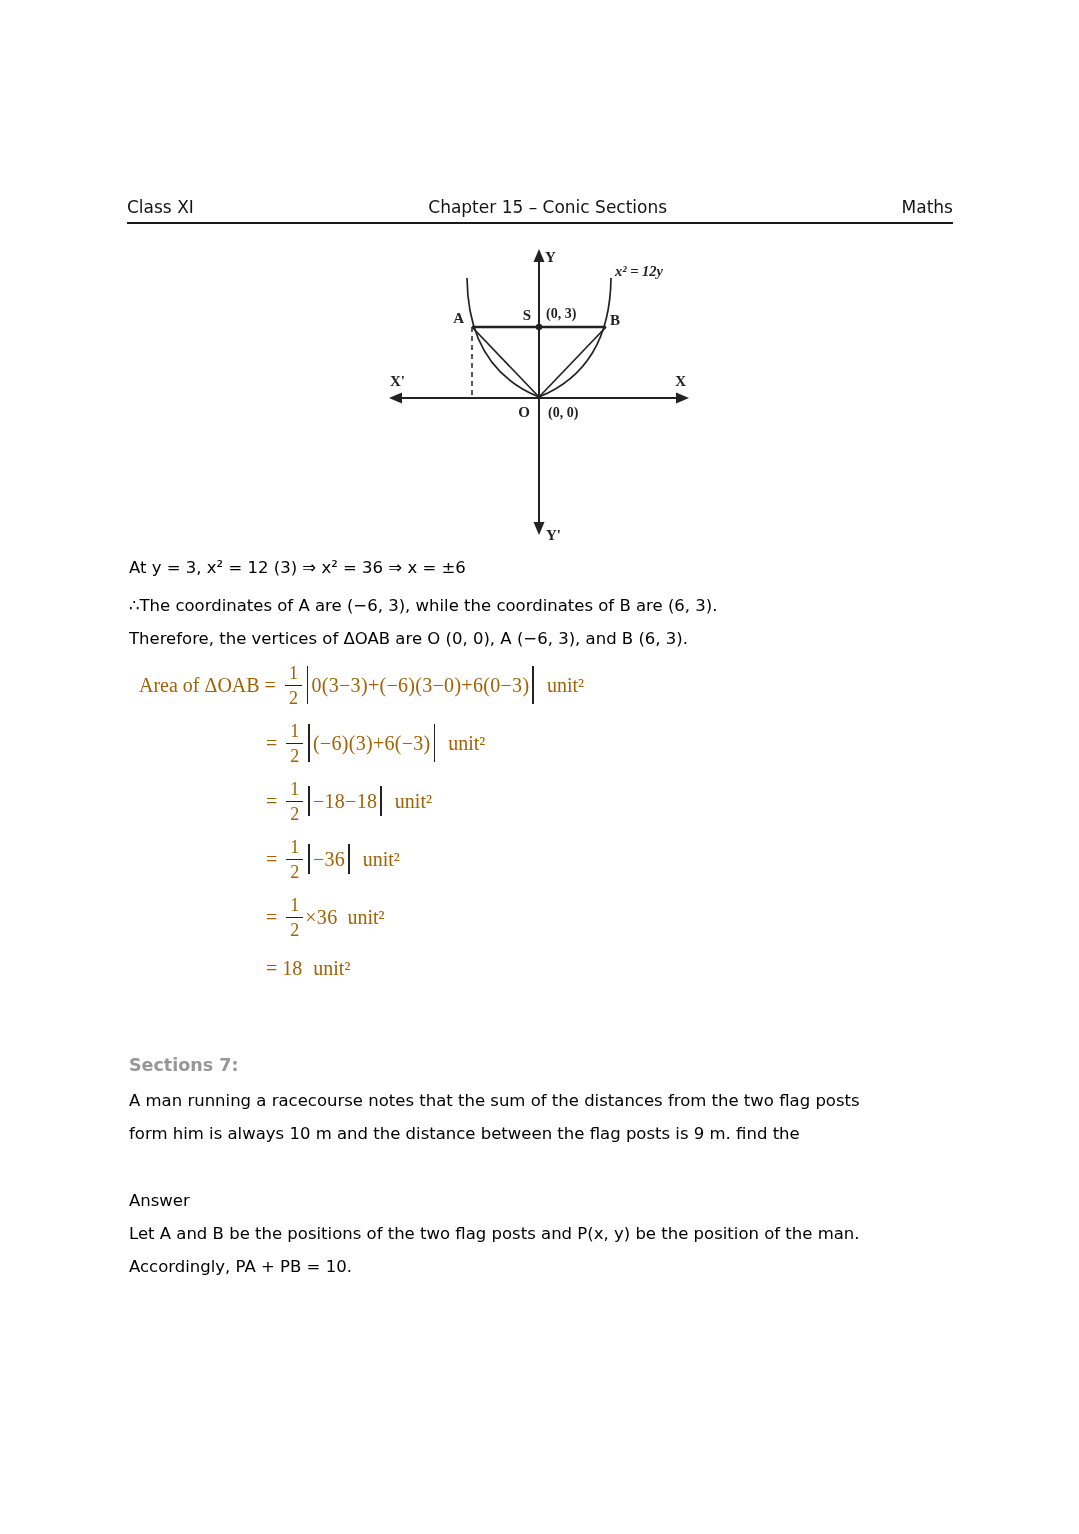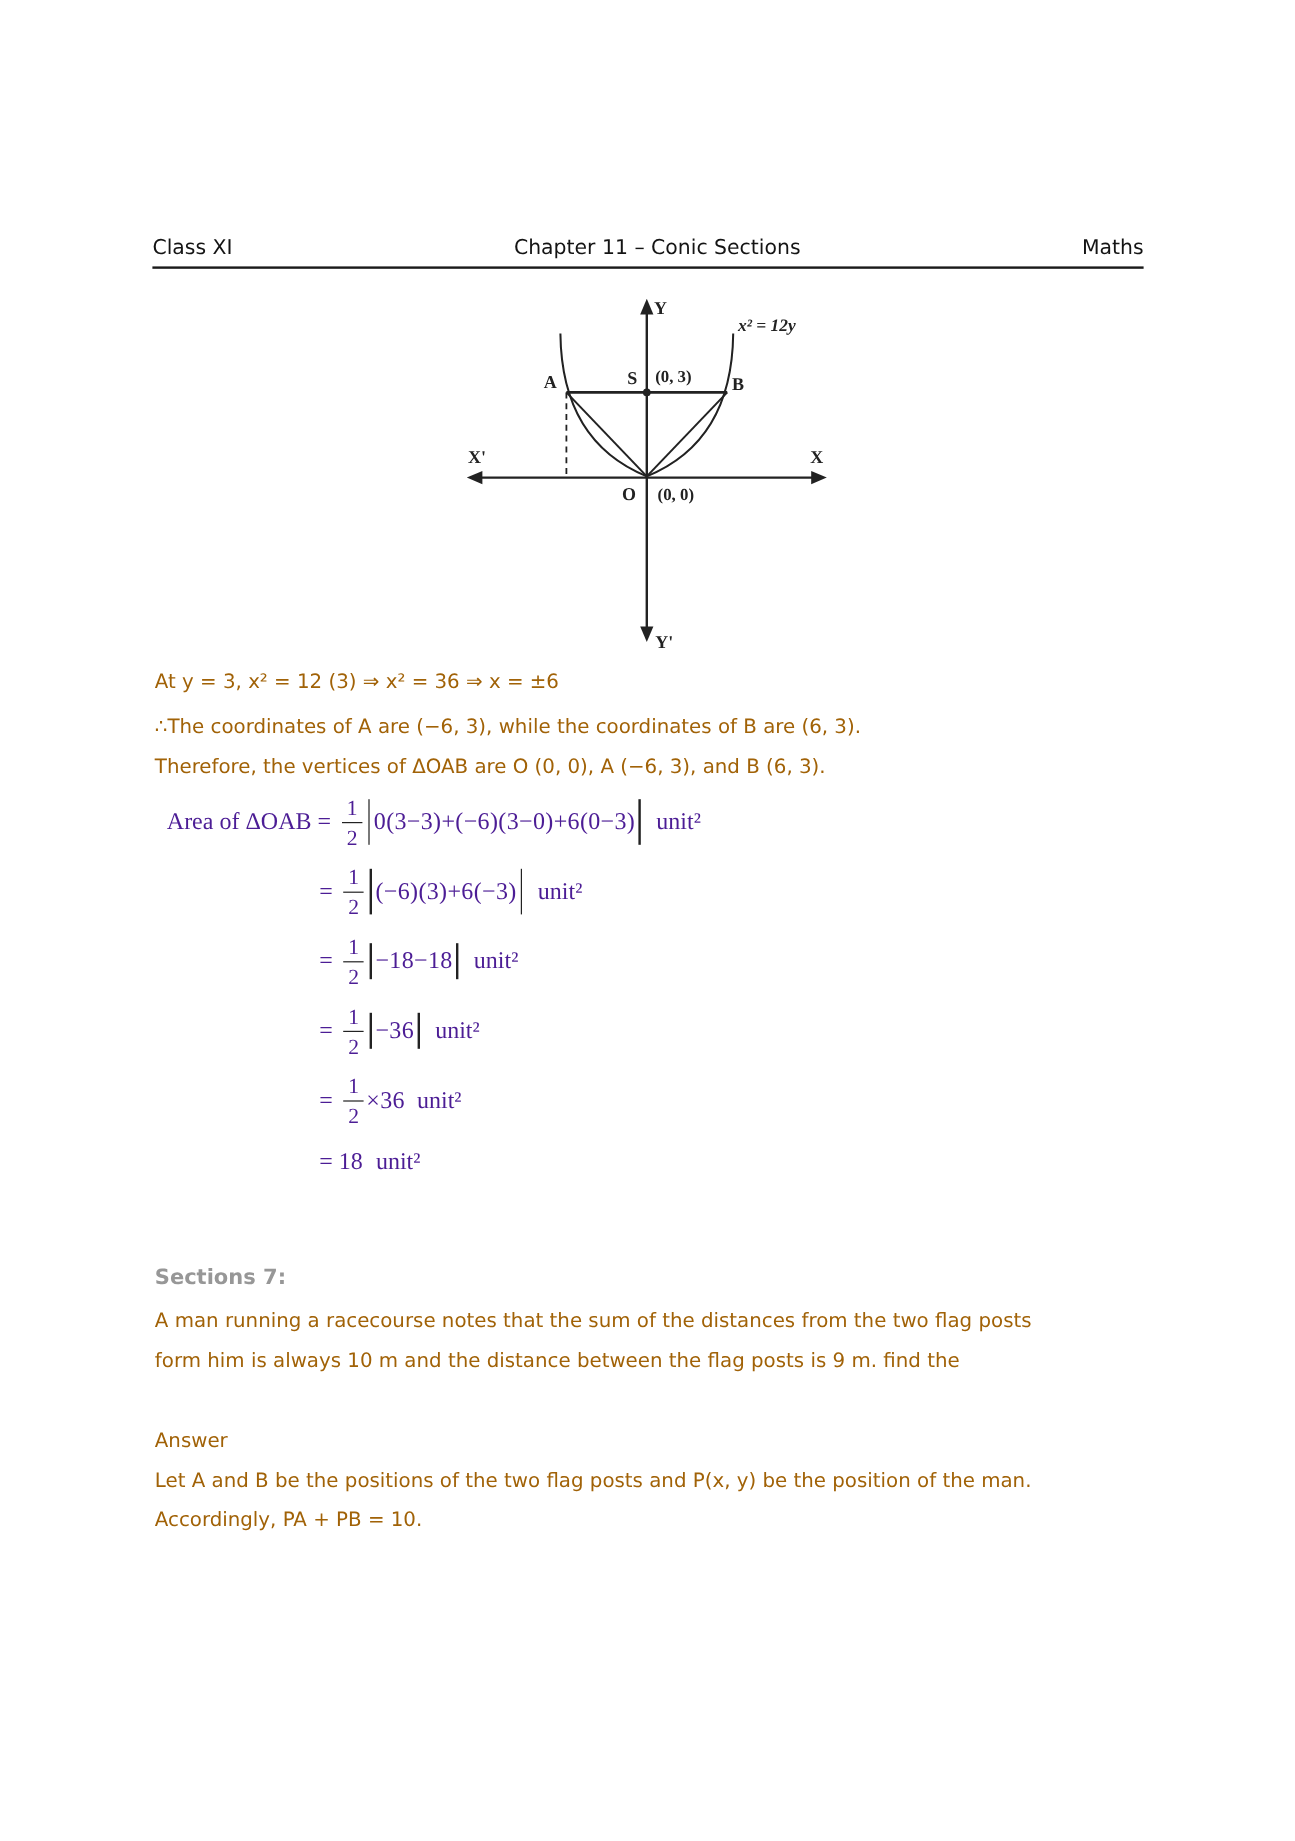"Chapter 11 – Conic Sections" span { text: 11 -> 15 }
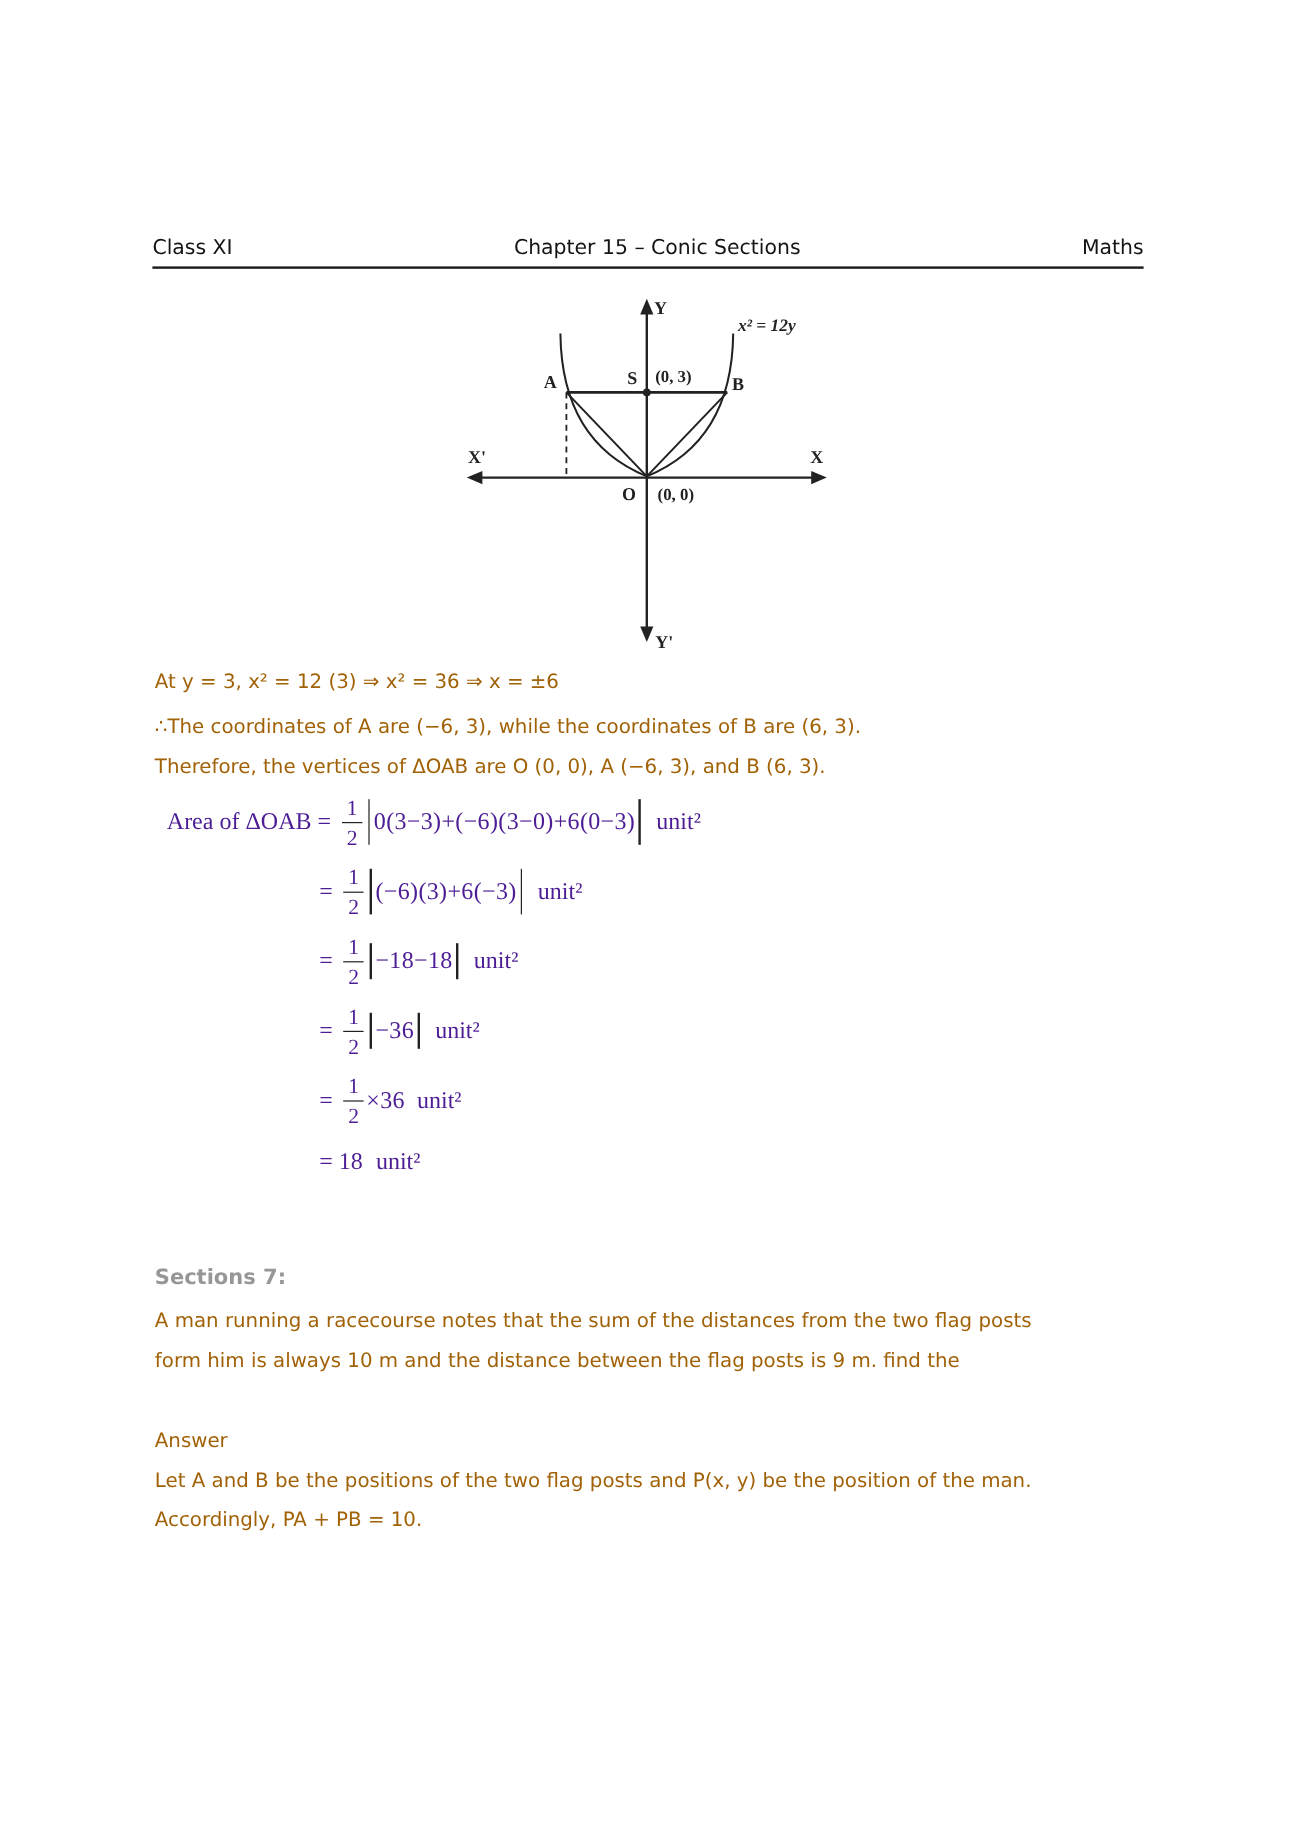"At y = 3, x²" .doc-line { color: #a16207 -> #000000 }
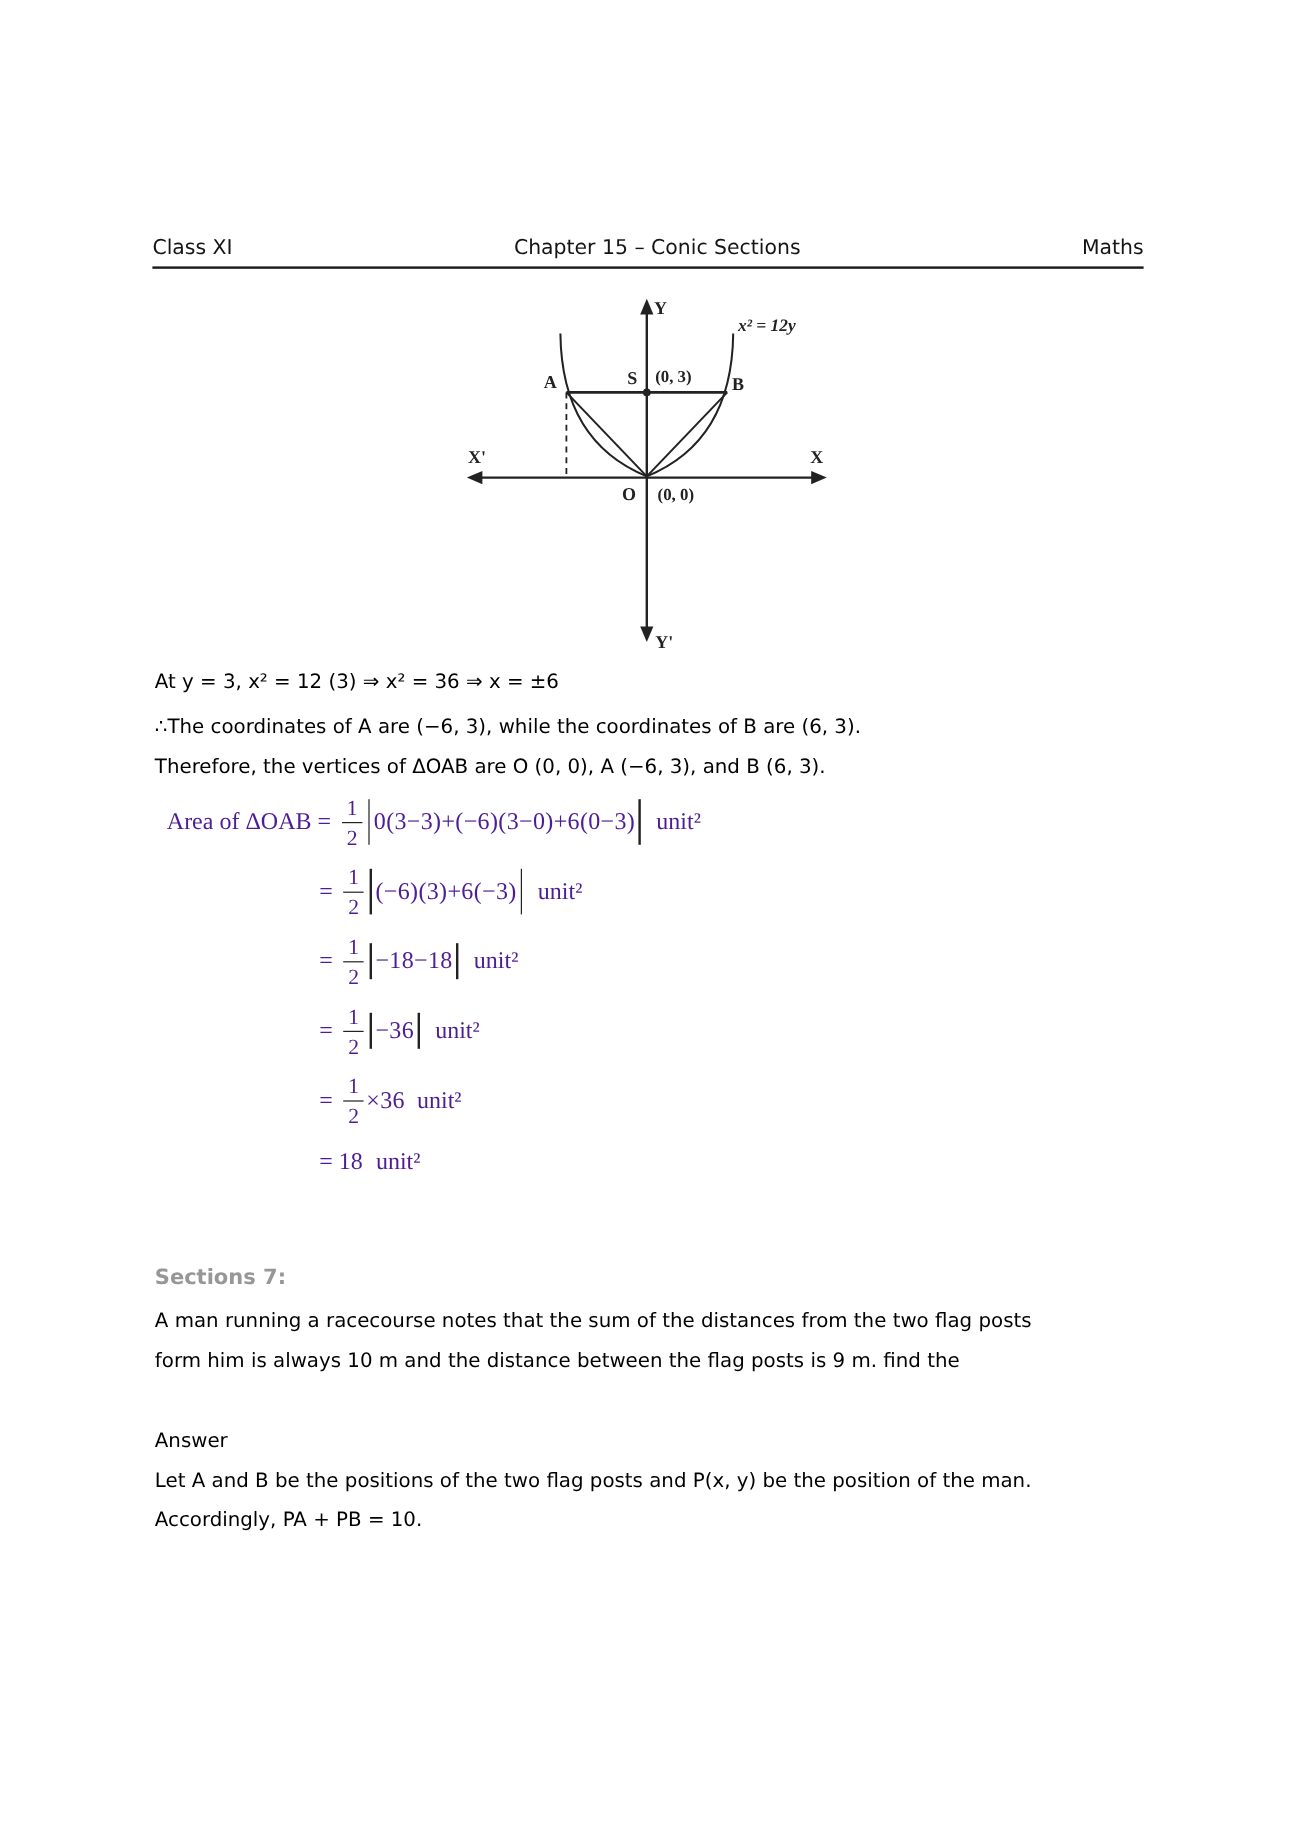"Area of ΔOAB =" .eq-block { color: #4c1d95 -> #a16207 }
